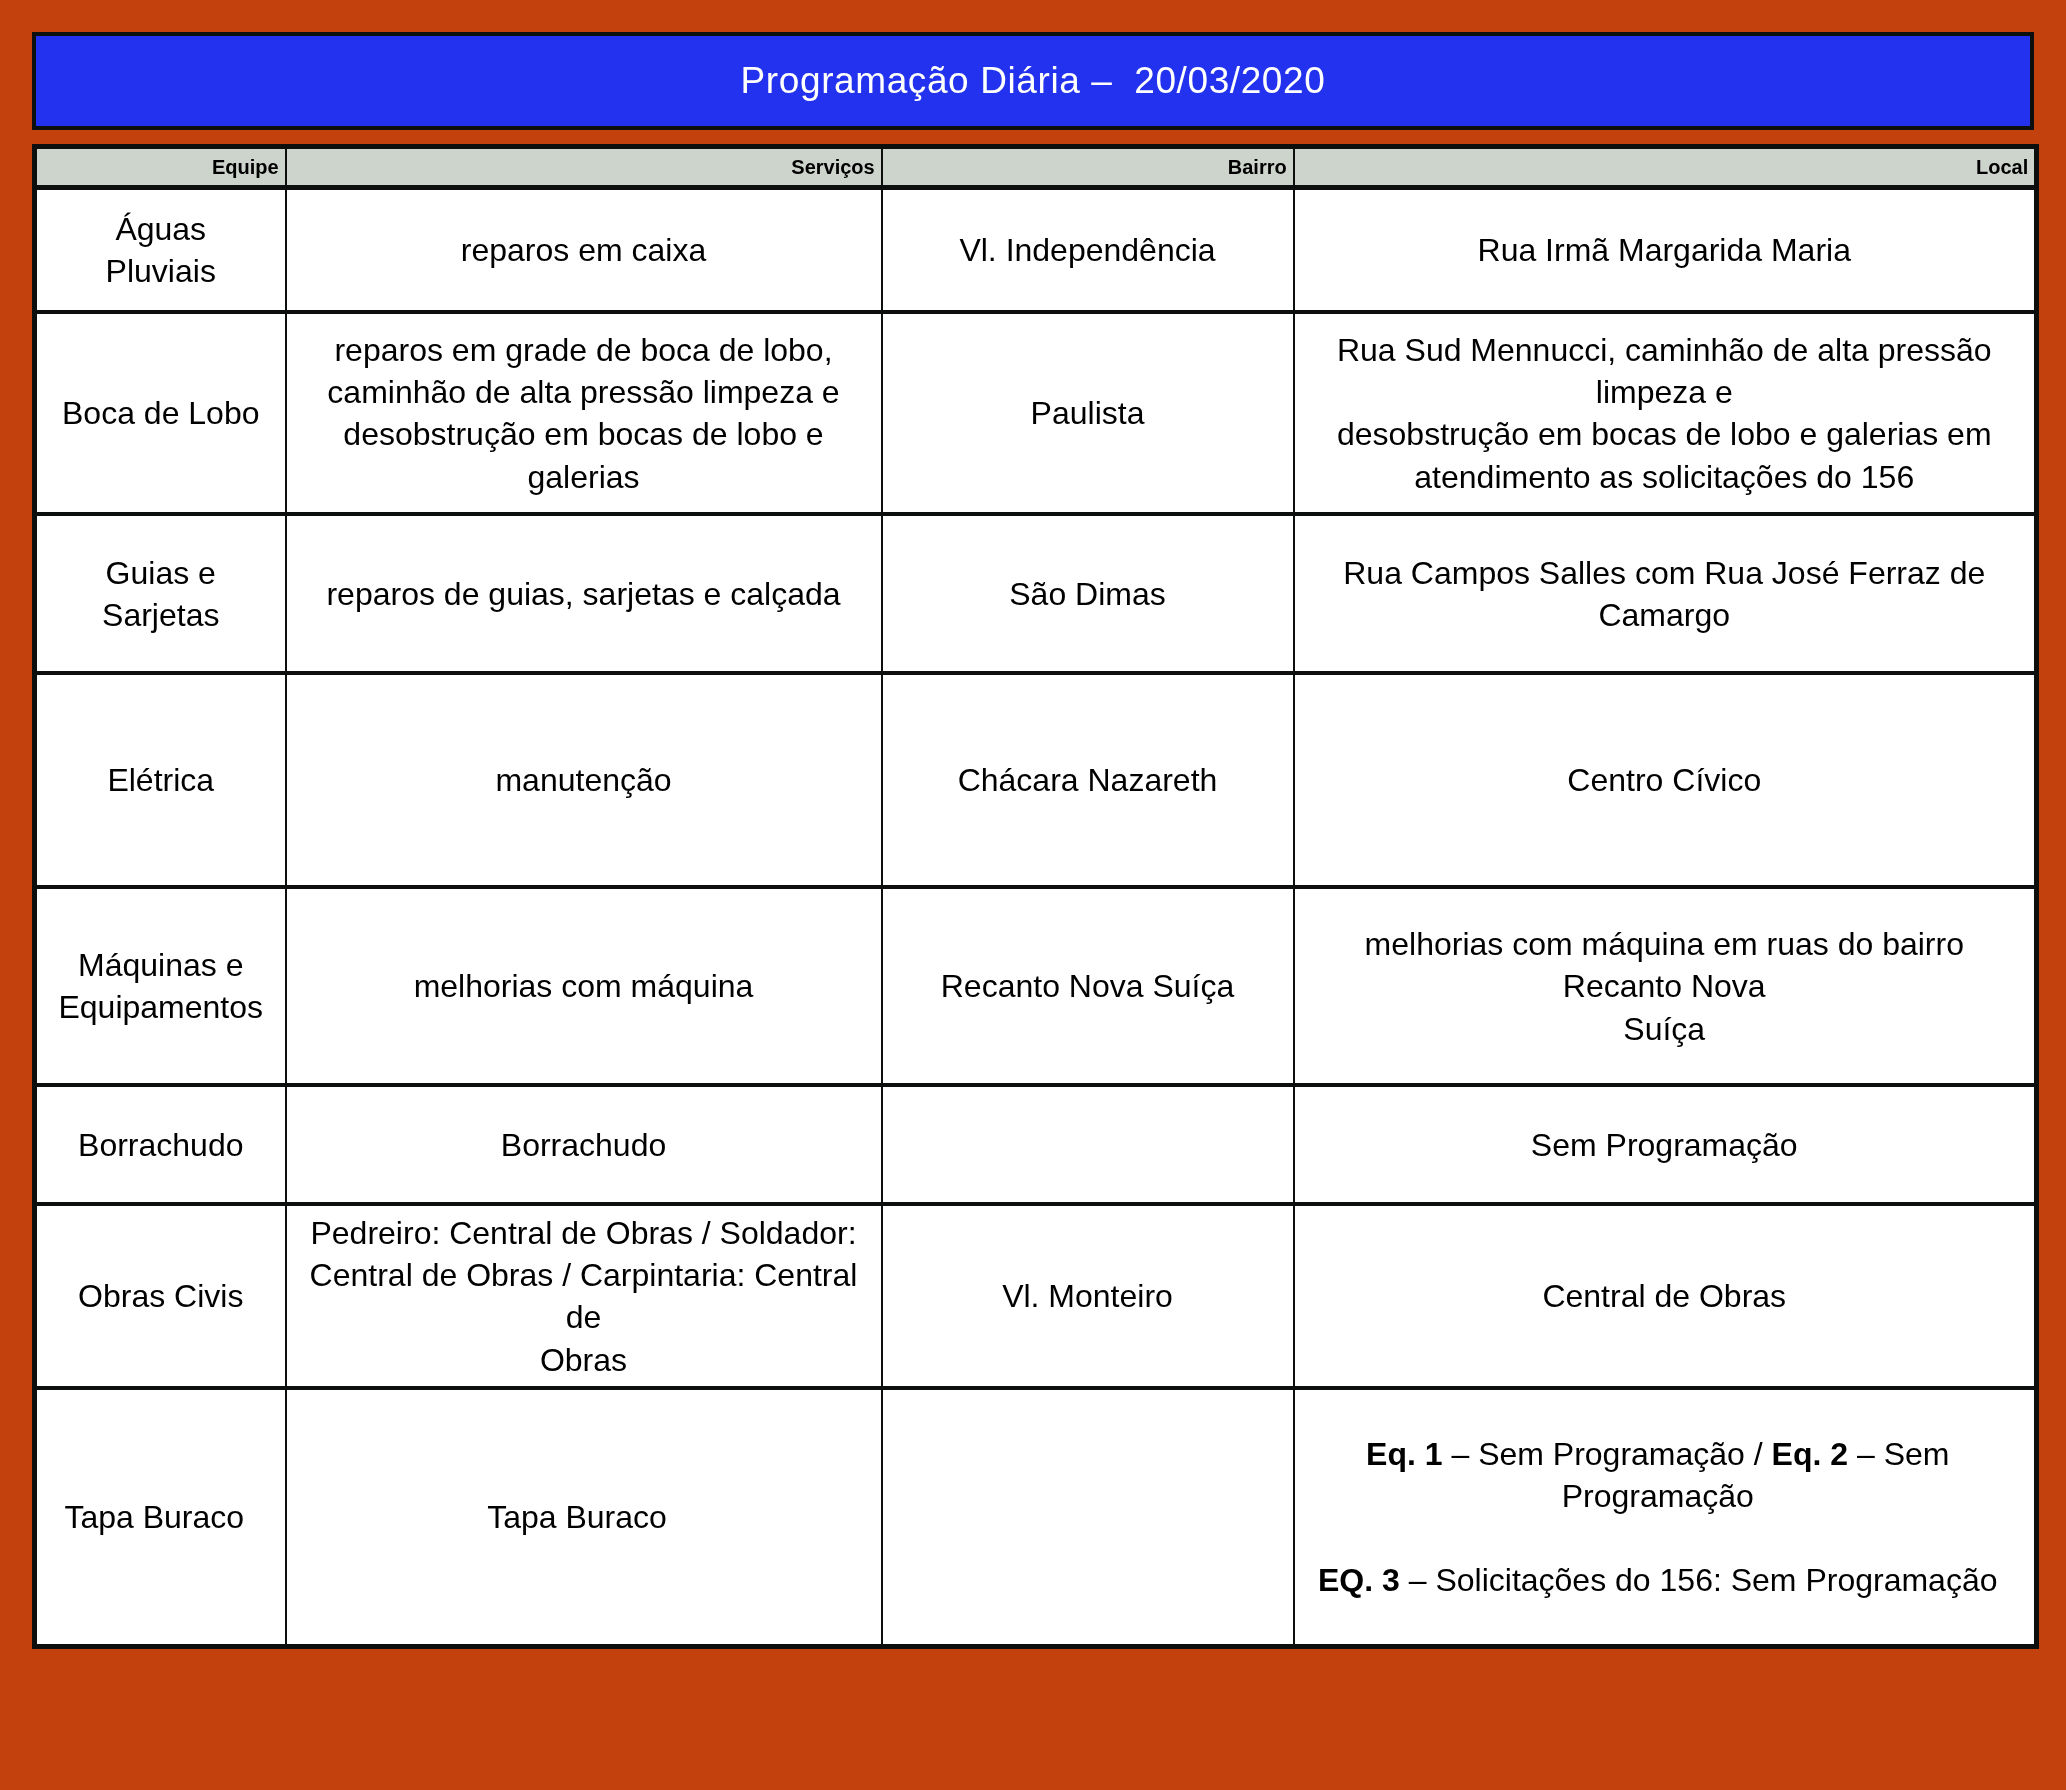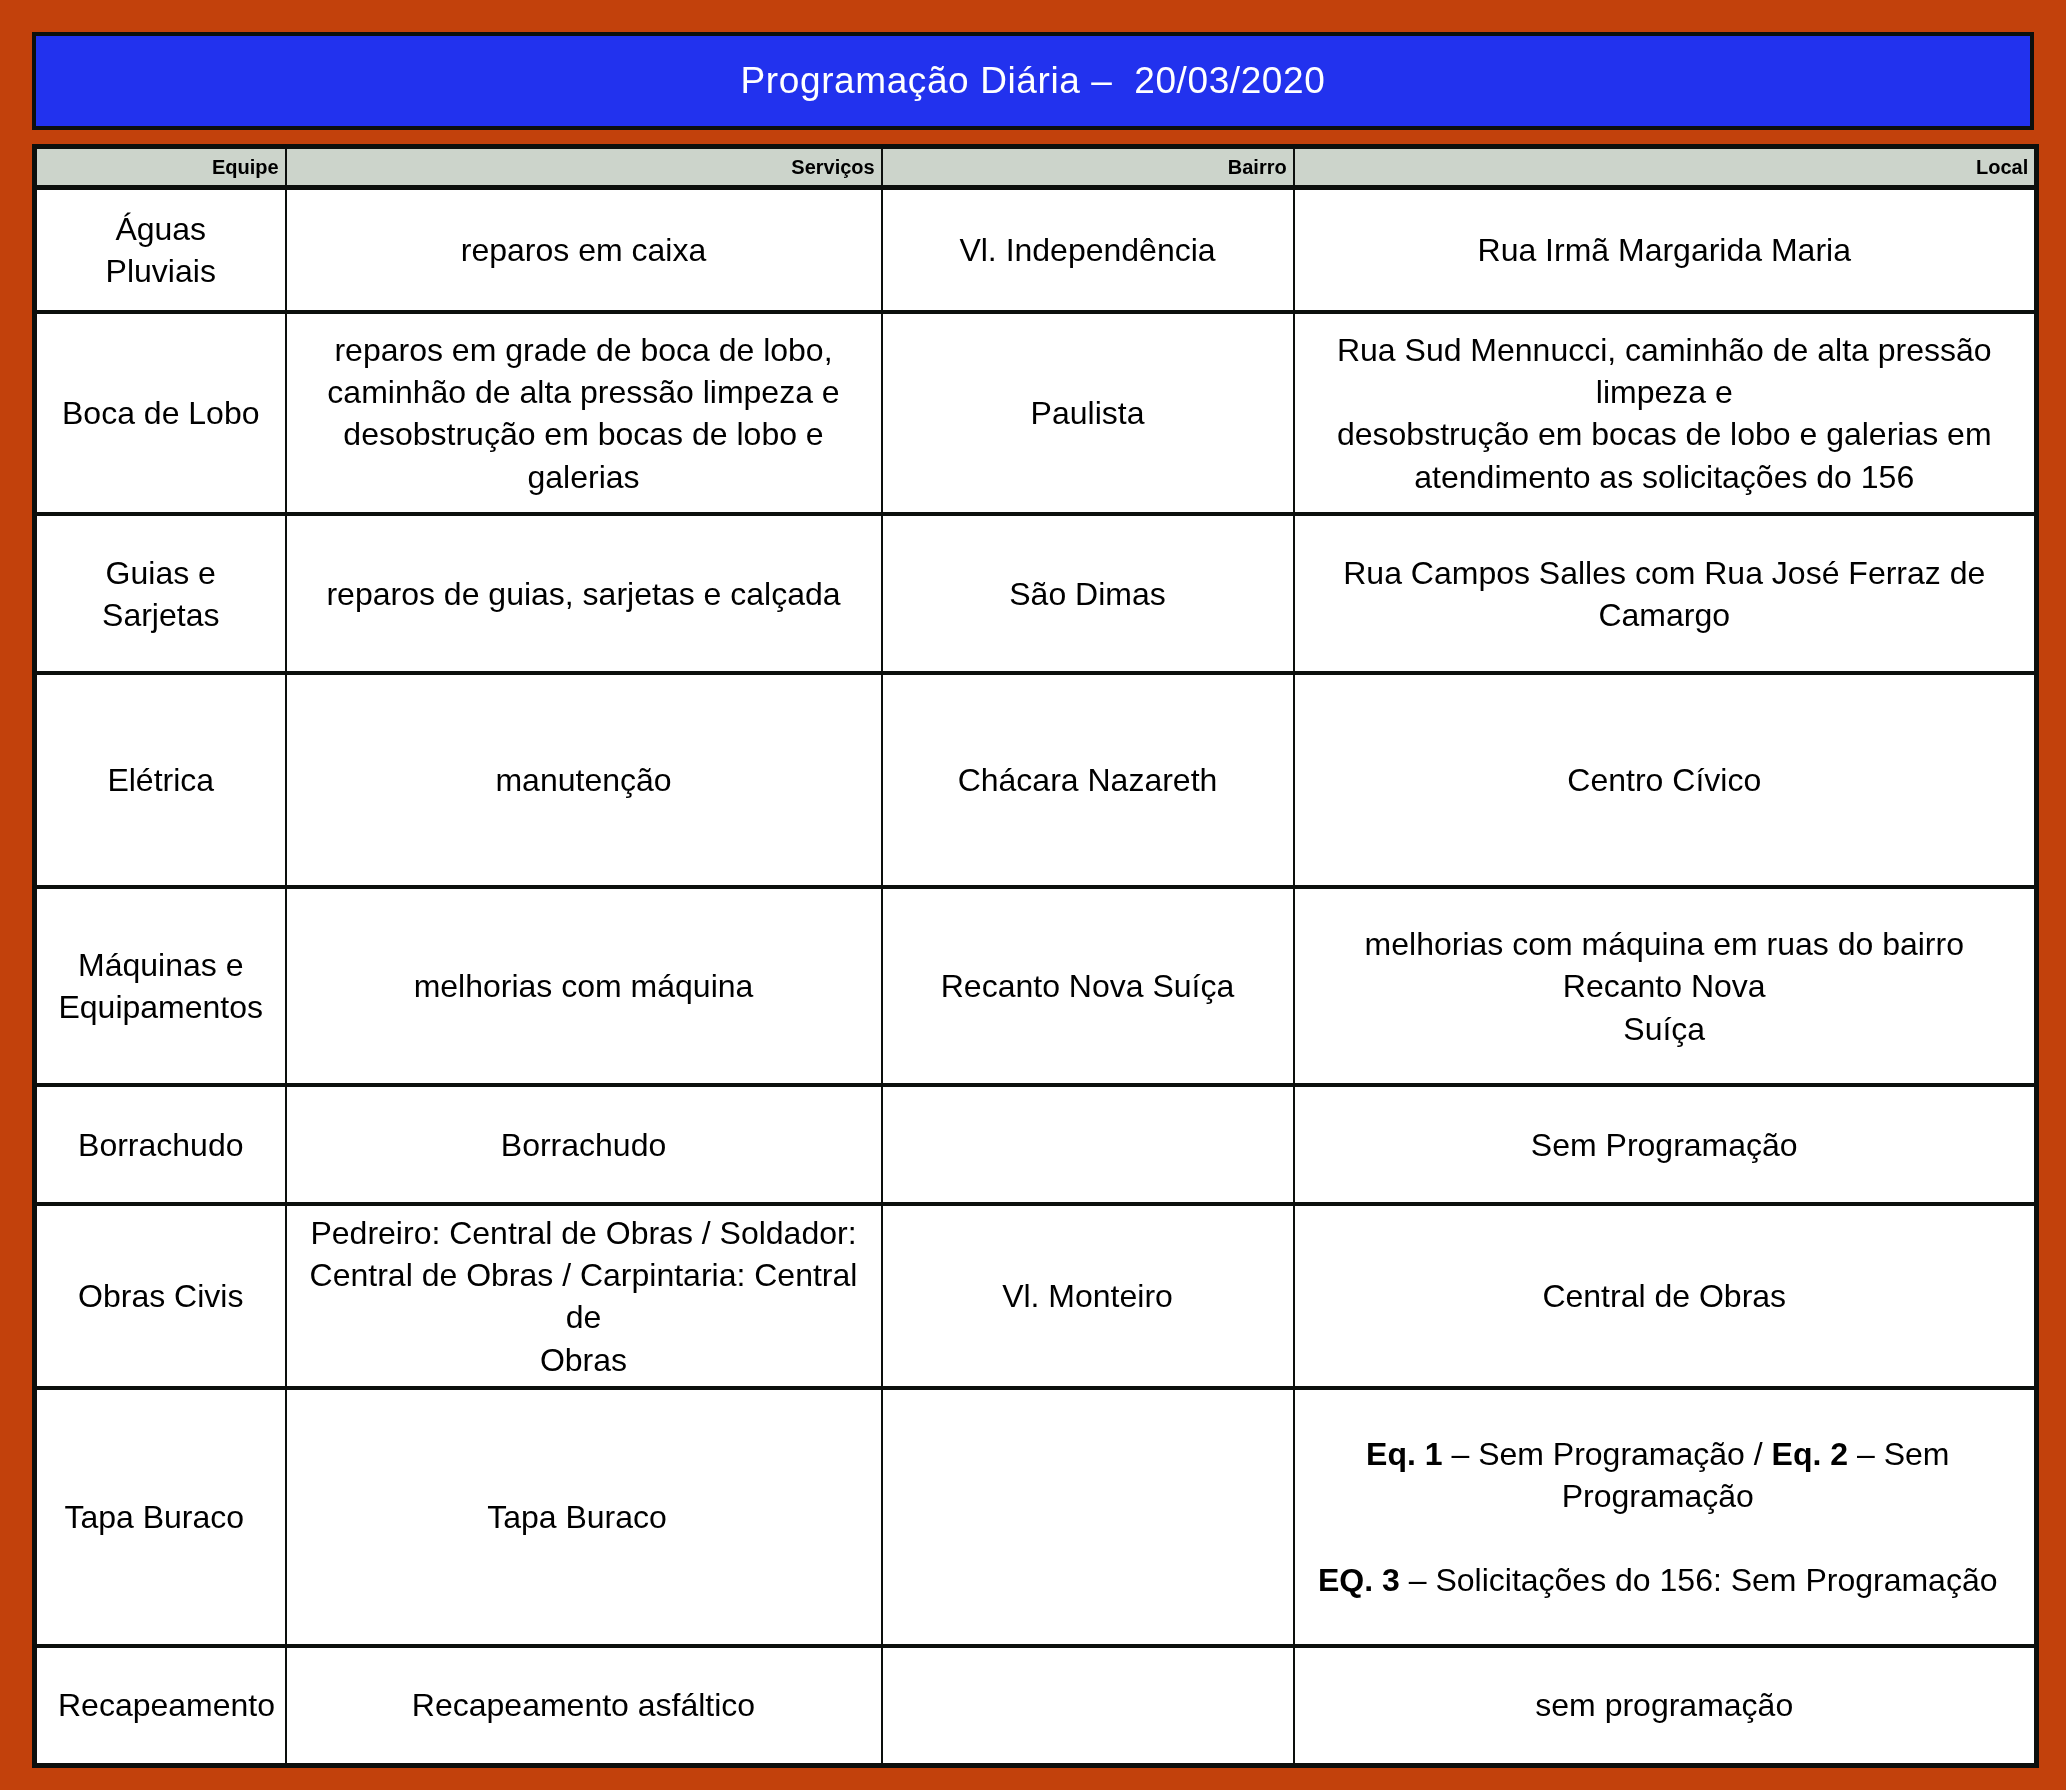"Recapeamento" tr.r9 { html: <tr> <td>Recapeamento</td> <td>Recapeamento asfáltico</td> <td></td> <td>sem programação</td> </tr> -> none }
